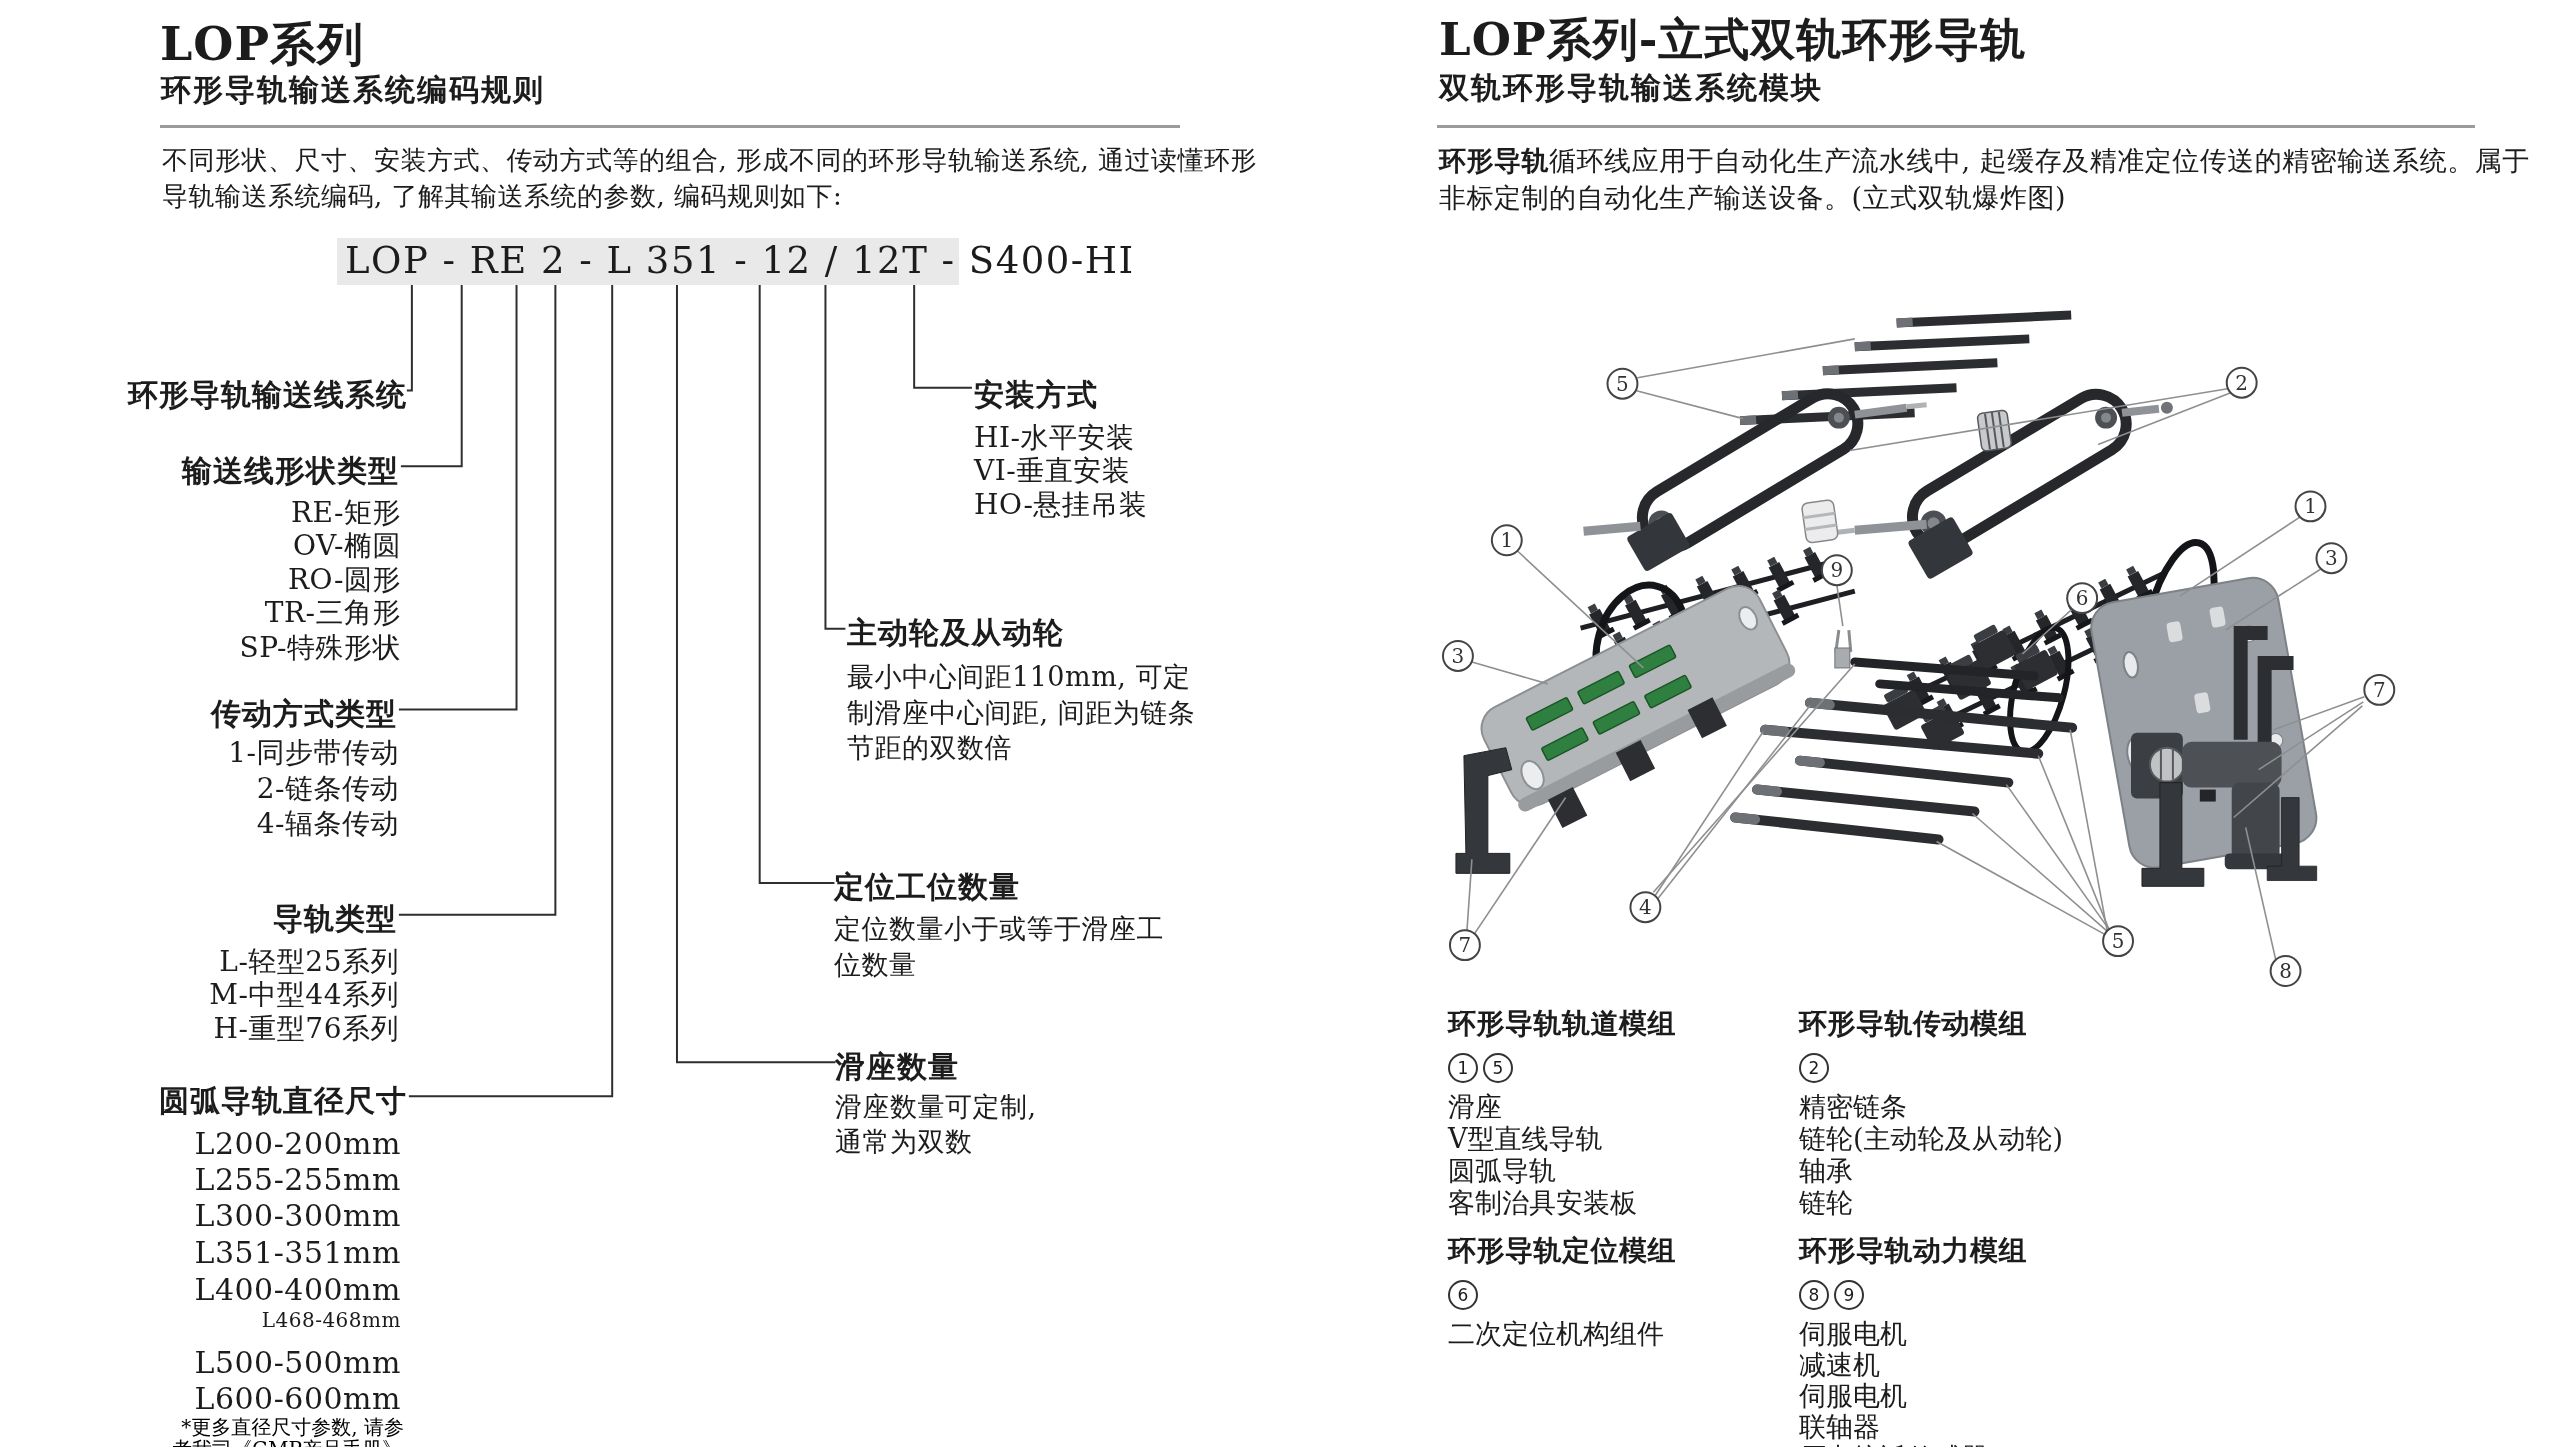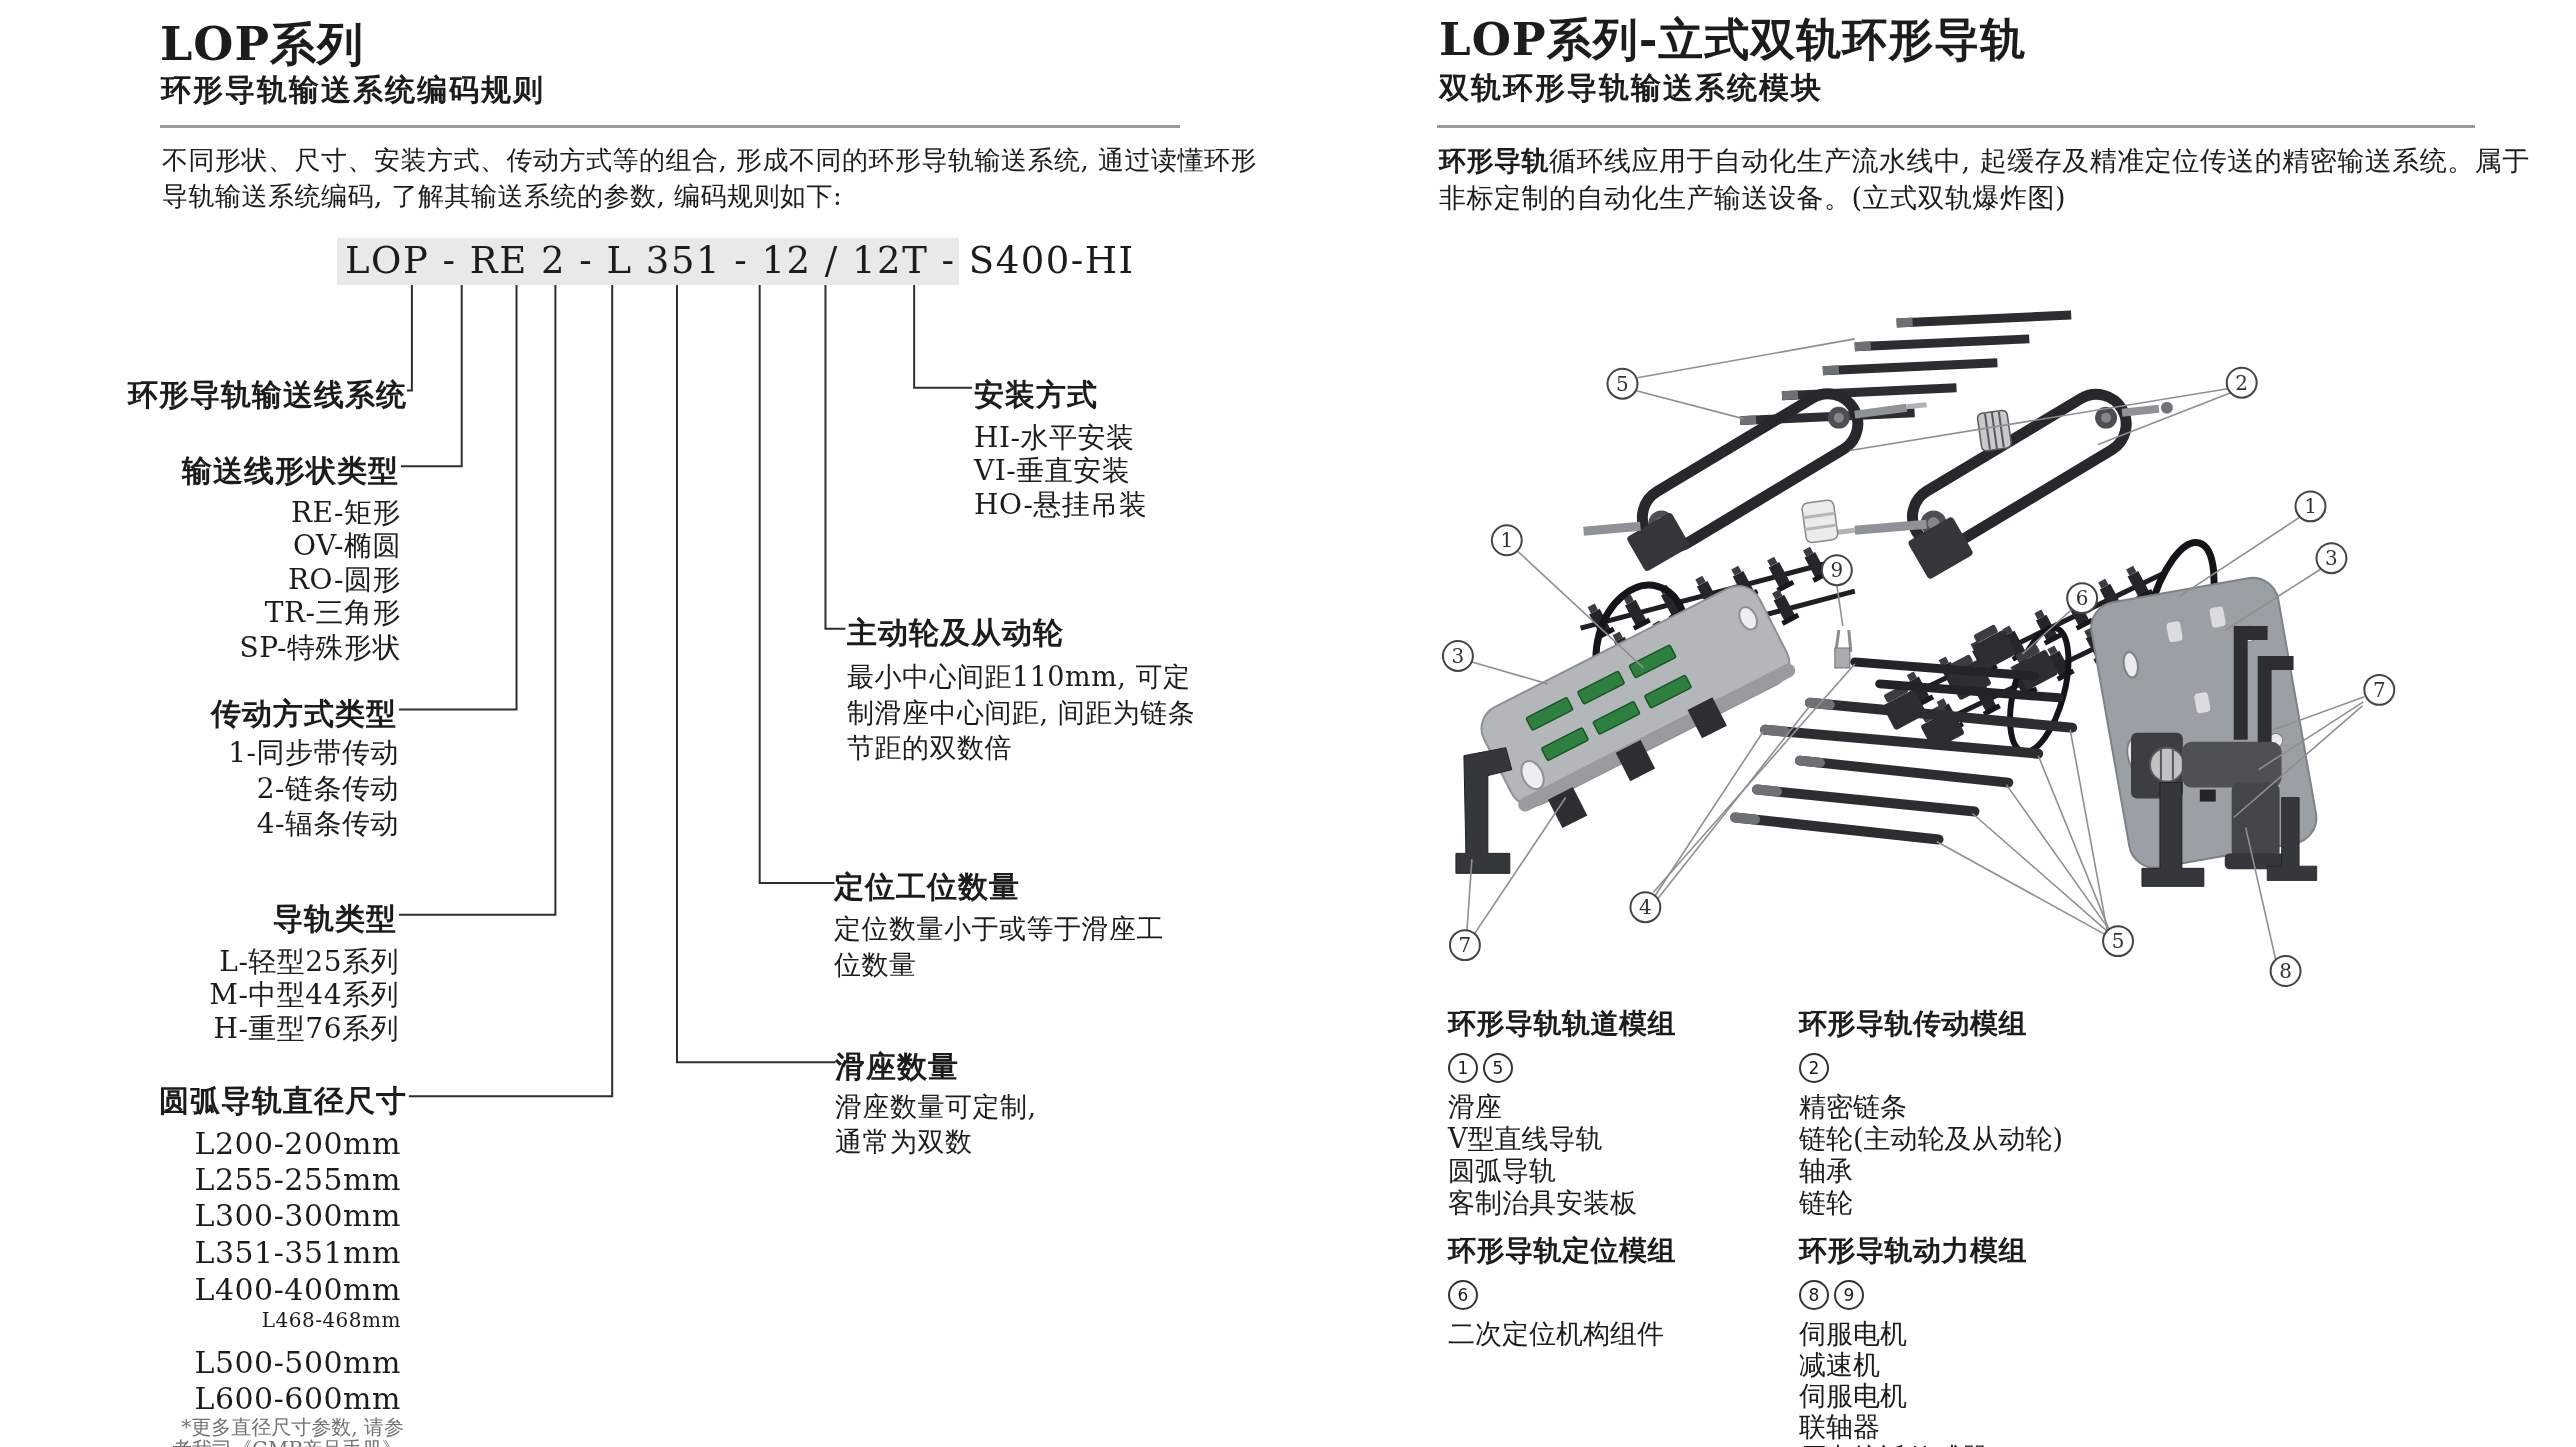"*更多直径尺寸参数, 请参" .footnote { color: #737373 -> #000000 }
